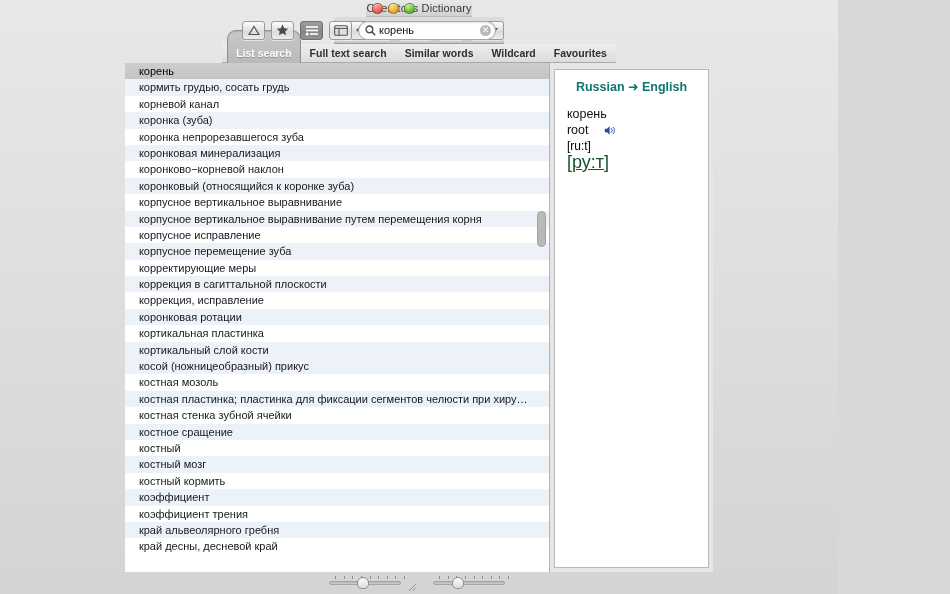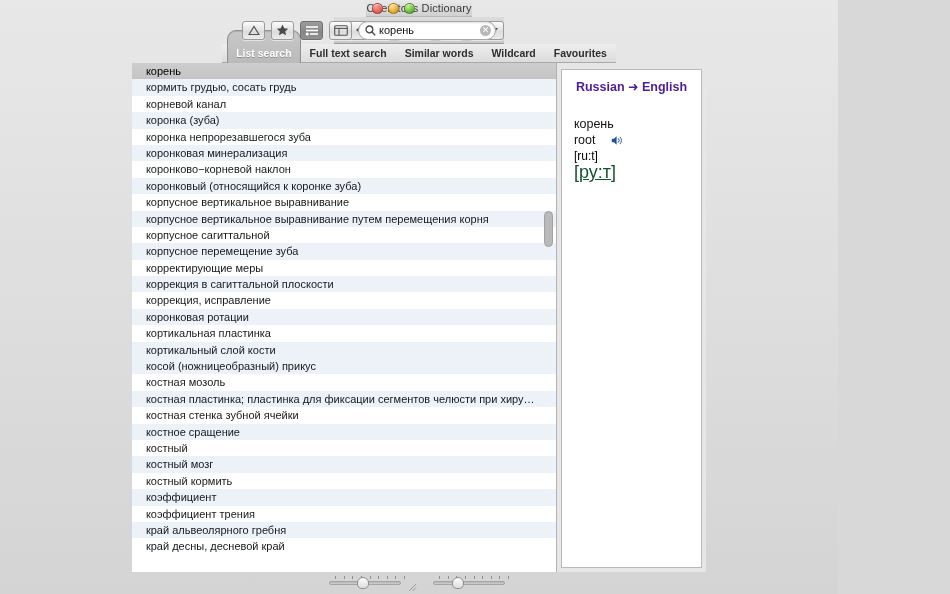"Russian ➜ English" .dir-header { color: #4c1d95 -> #0f766e; gap: 2px -> 9px; margin-bottom: 22px -> 12px }
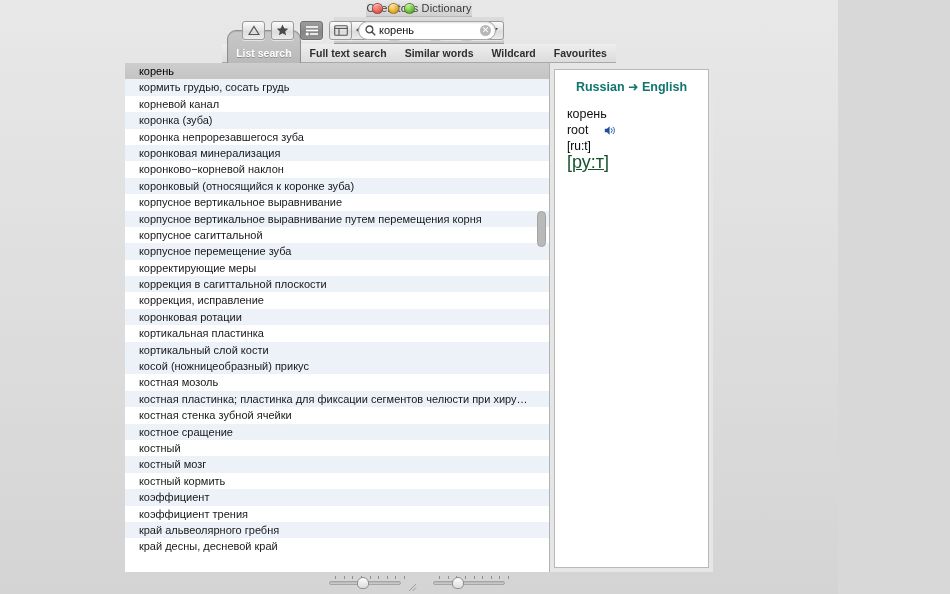"корпусное сагиттальной" div.row { text: сагиттальной -> исправление }
